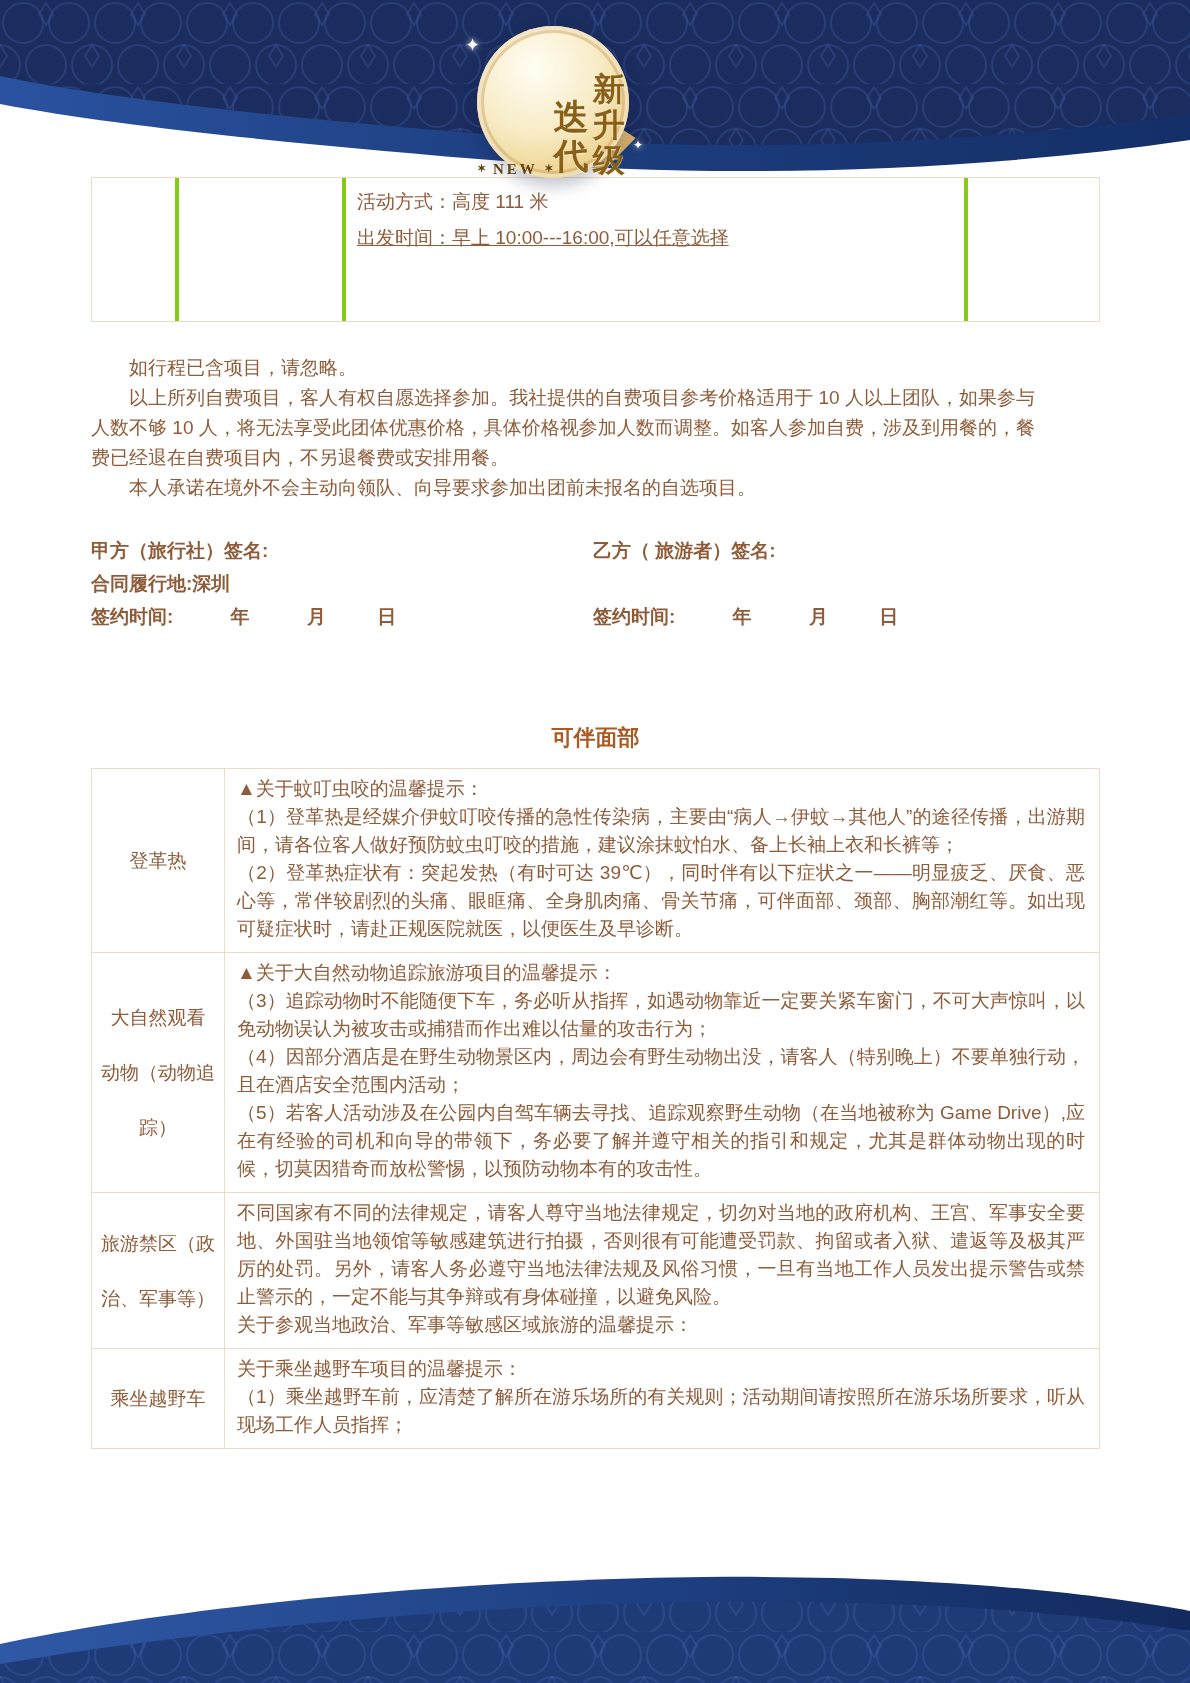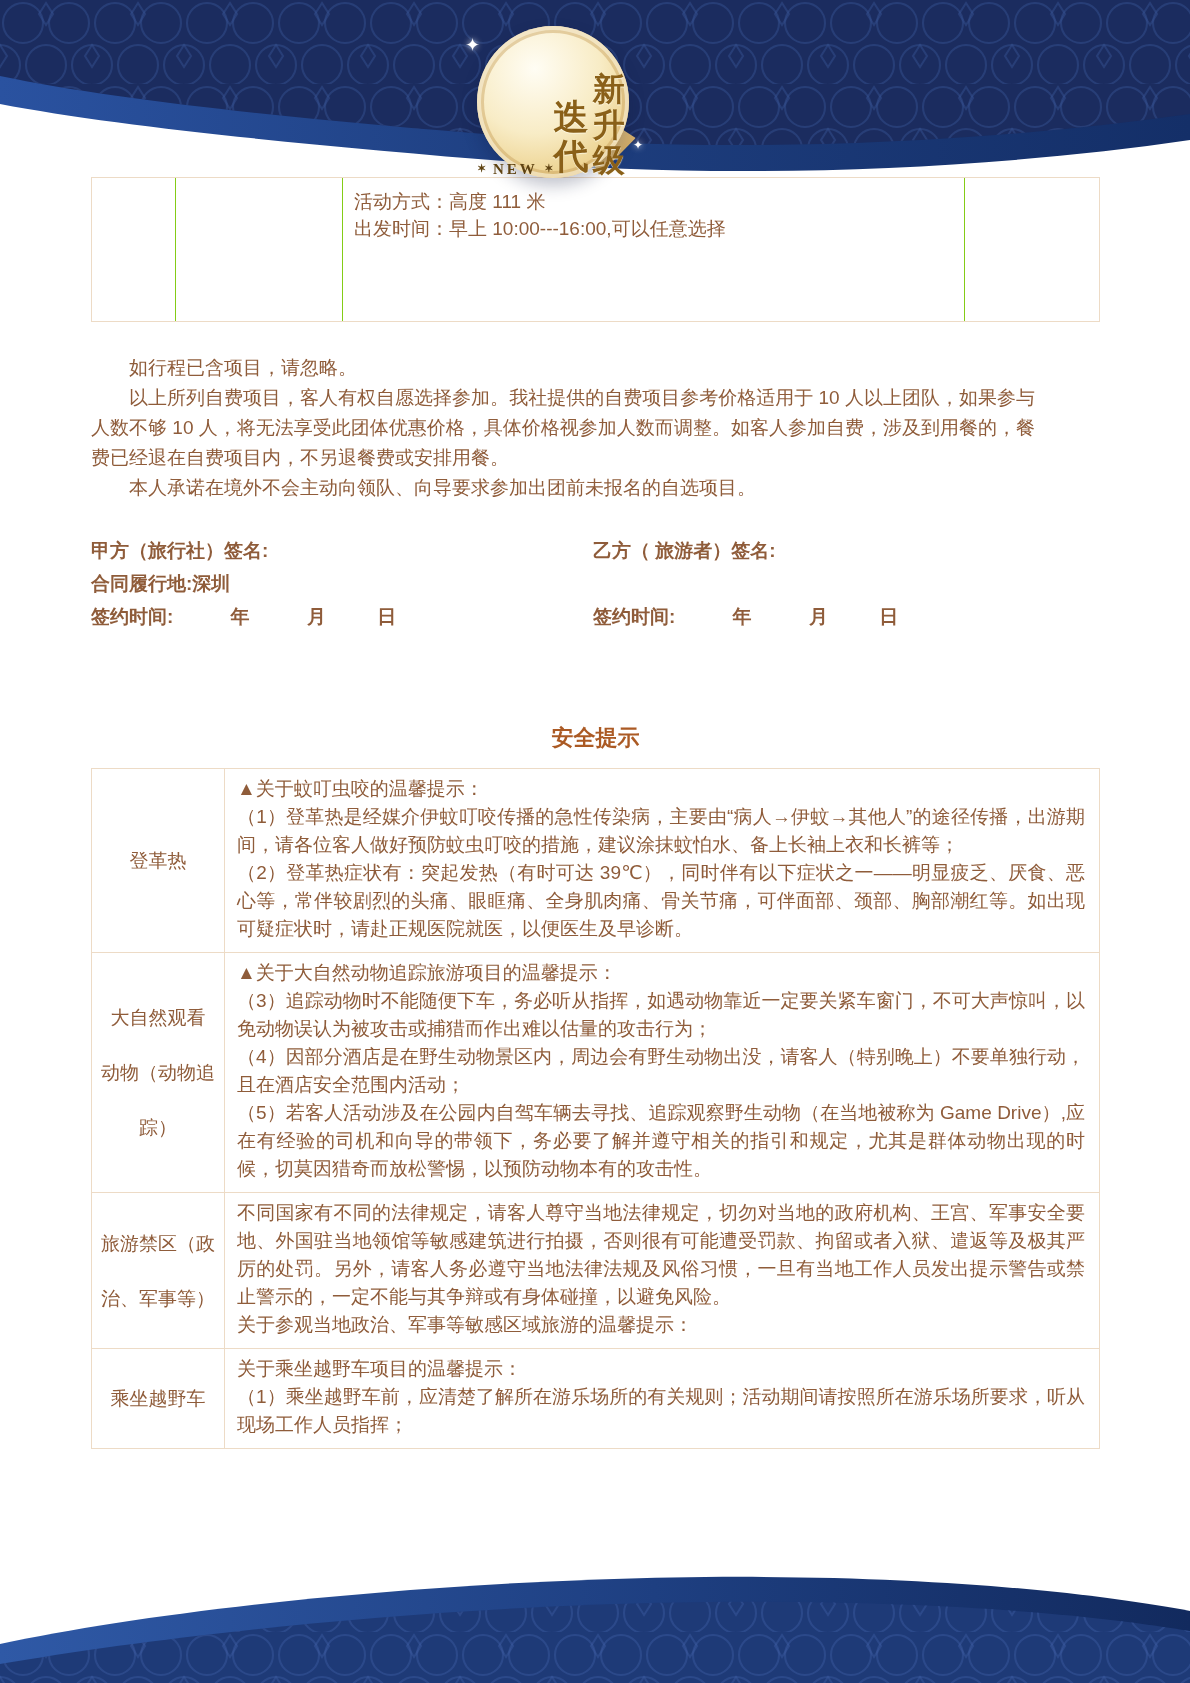"活动方式：高度 111 米" .top-table .cell { border-left: 1px solid #84cc16 -> 4px solid #84cc16 }
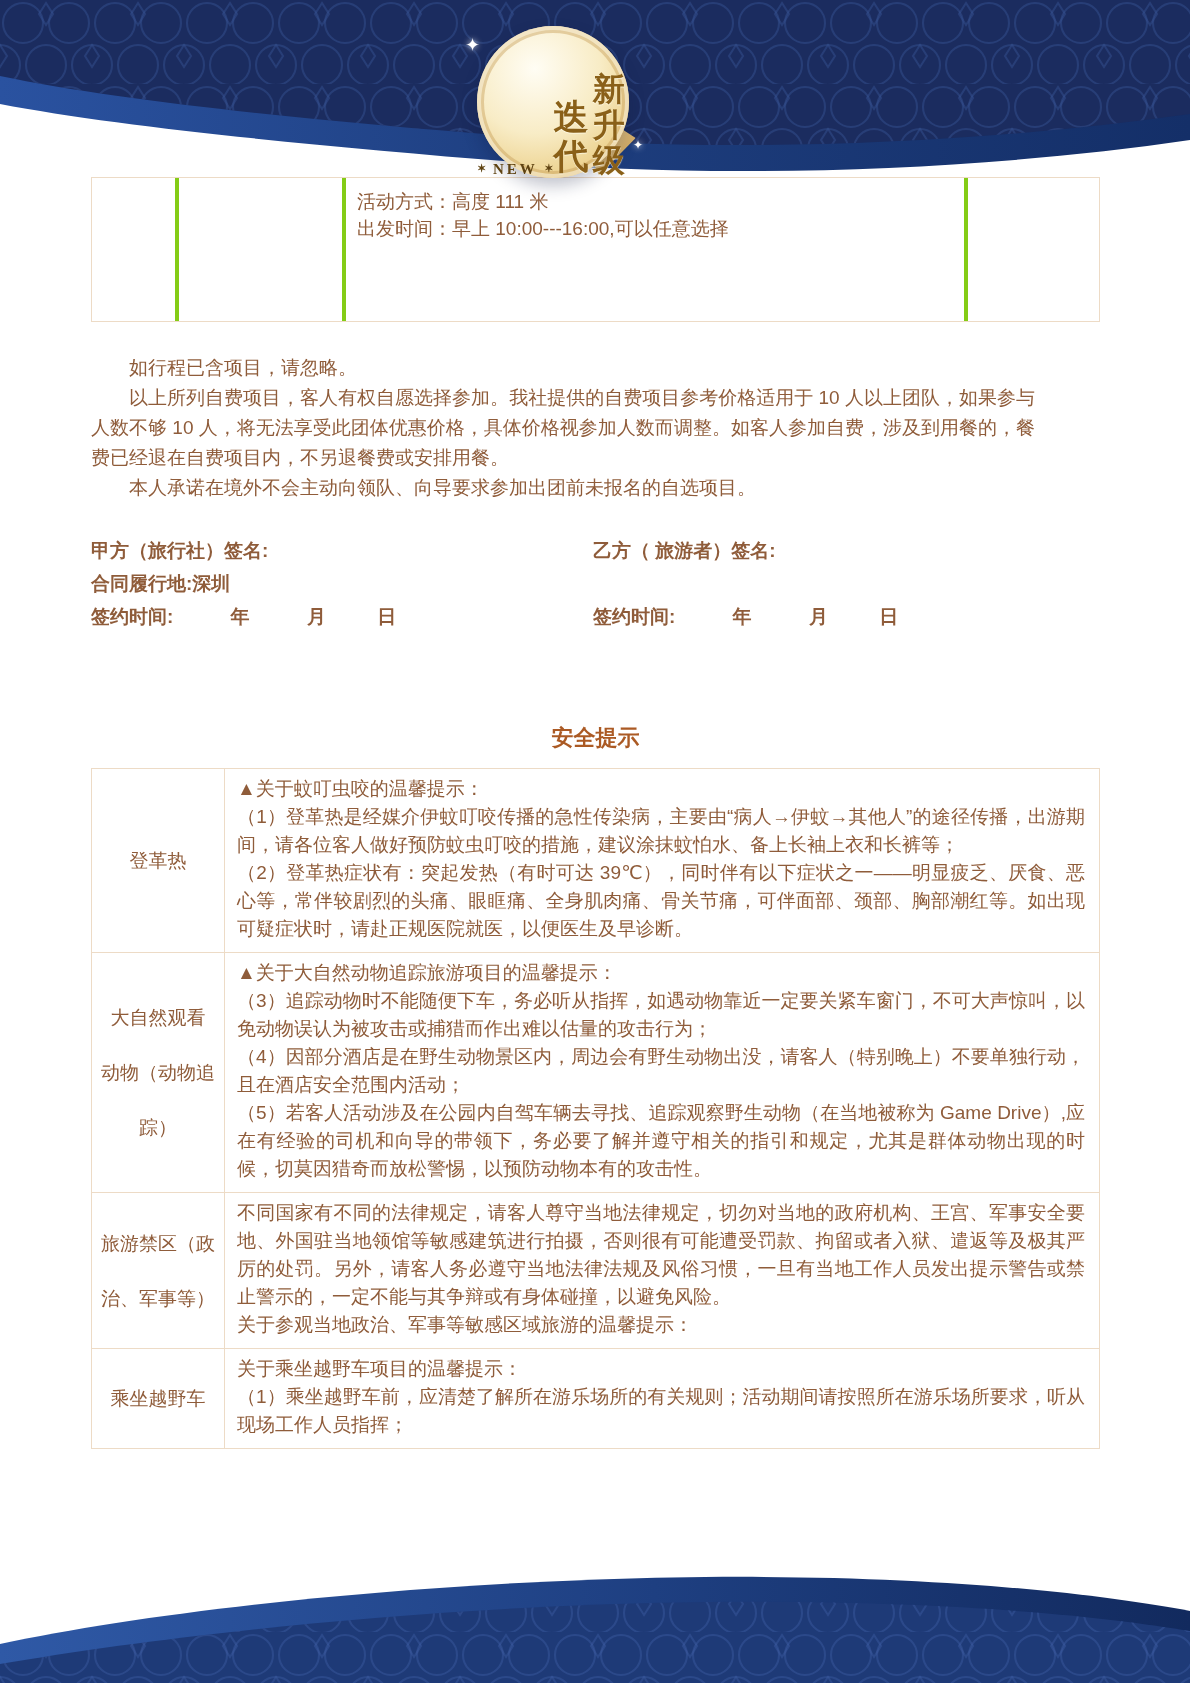"出发时间：早上 10:00---16:00,可以任意选择" .top-table .cell.c3 .ln + .ln { margin-top: 4px -> 13px; text-decoration: none -> underline }
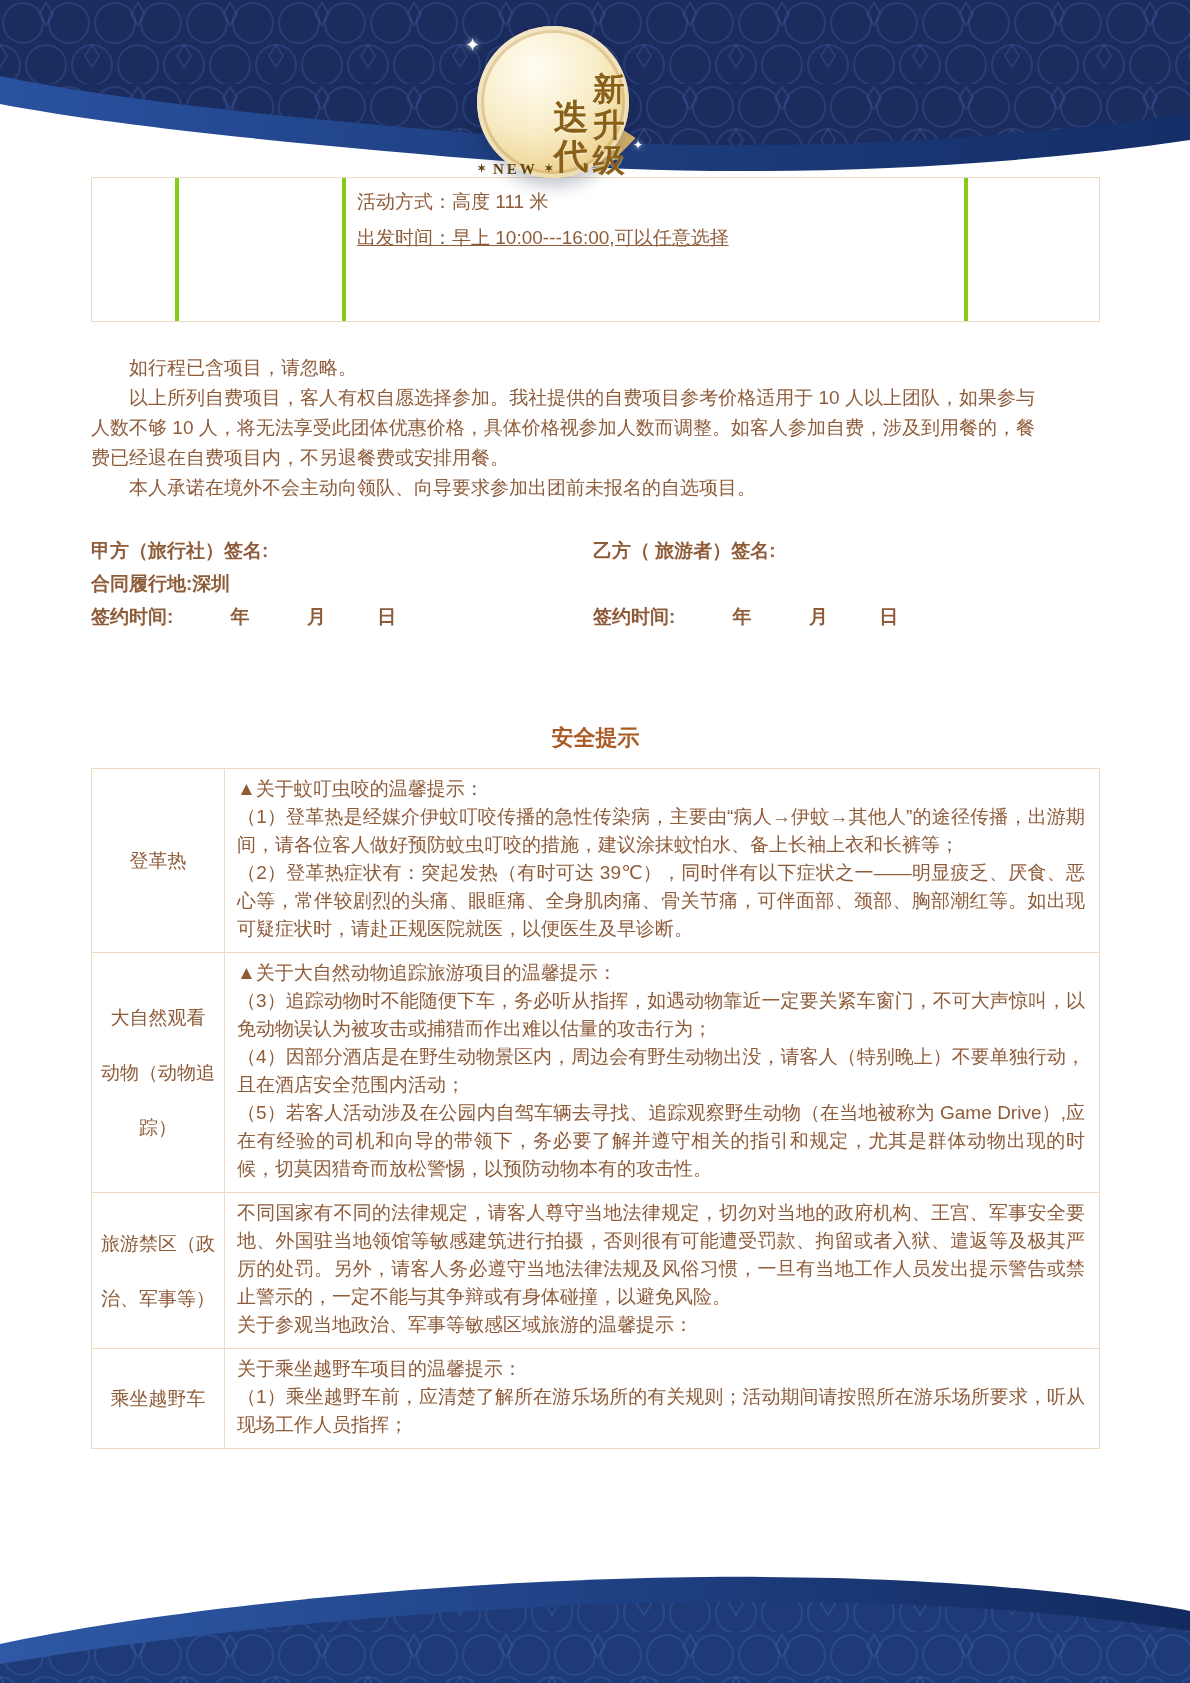"安全提示" div.safety-title { text: 安全提示 -> 可伴面部 }
